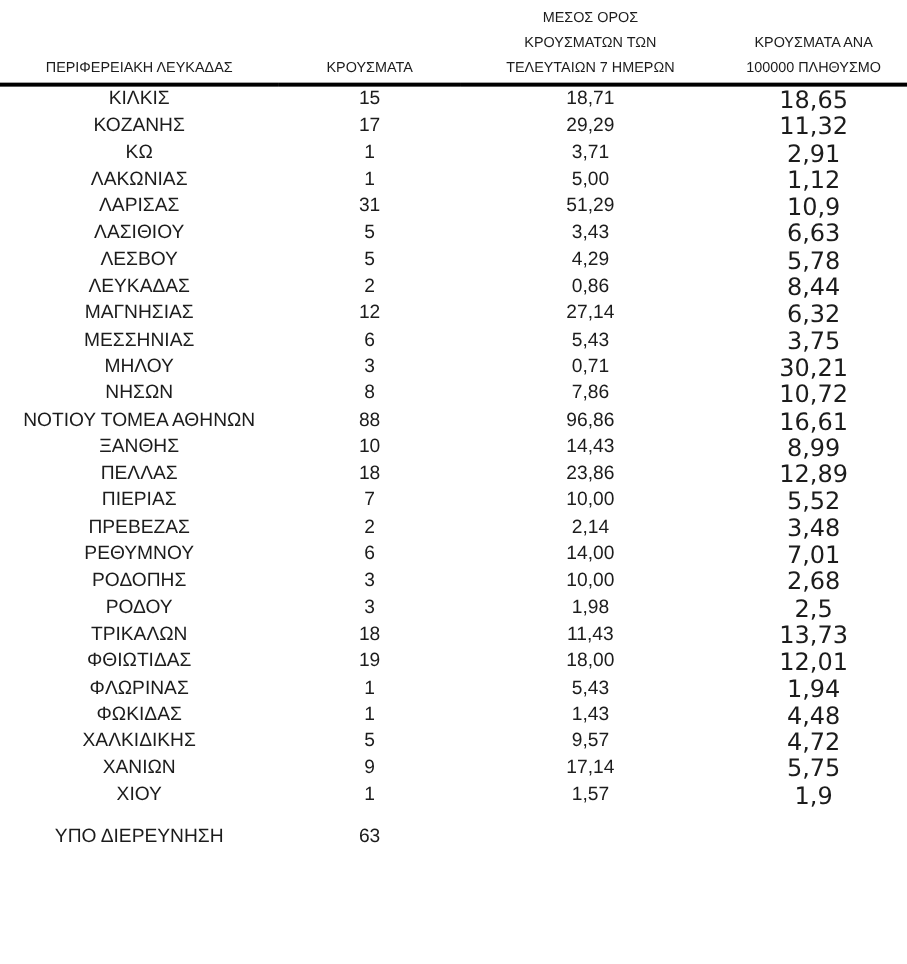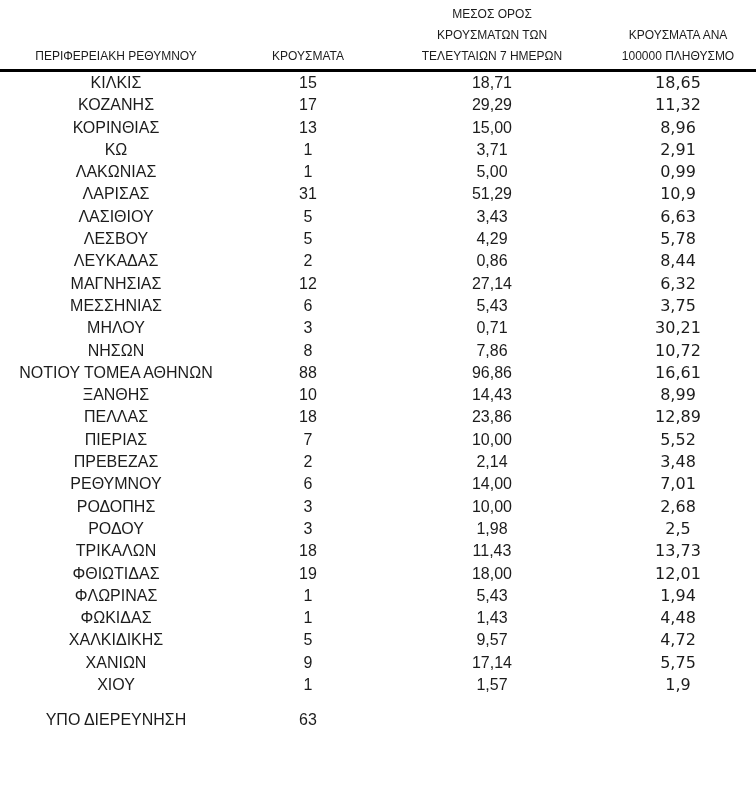"ΠΕΡΙΦΕΡΕΙΑΚΗ ΡΕΘΥΜΝΟΥ" span.hline { text: ΡΕΘΥΜΝΟΥ -> ΛΕΥΚΑΔΑΣ }
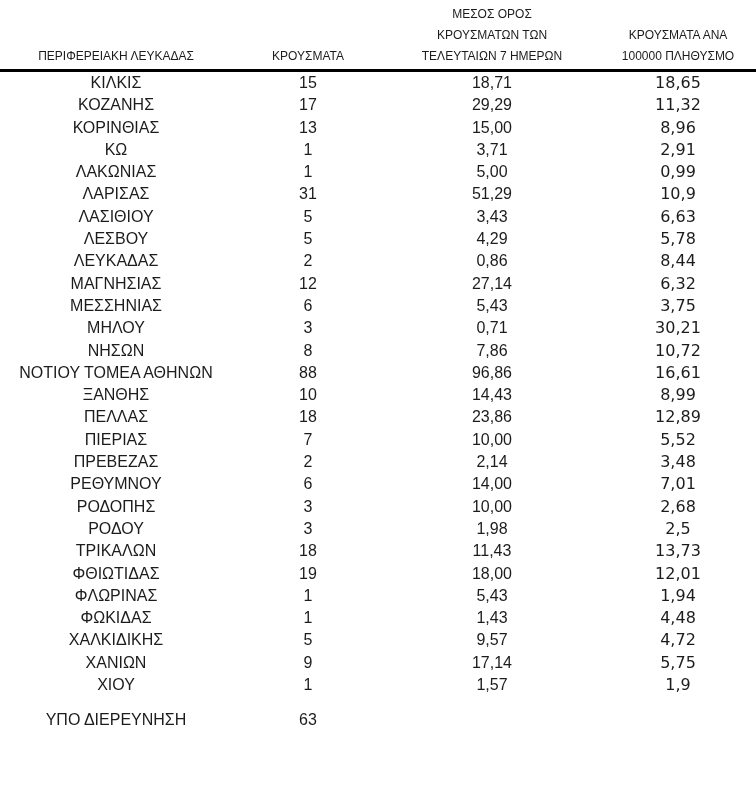"18,65" tbody td.c4cell { font-size: 16px -> 20px }
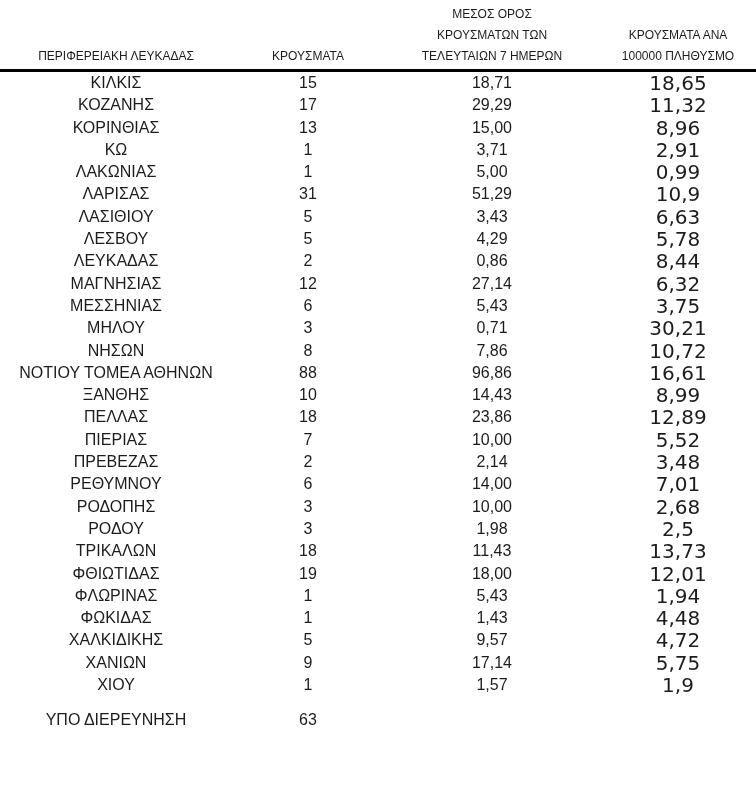"ΚΟΡΙΝΘΙΑΣ" tr { html: <tr> <td>ΚΟΡΙΝΘΙΑΣ</td> <td>13</td> <td>15,00</td> <td>8,96</td> </tr> -> none }
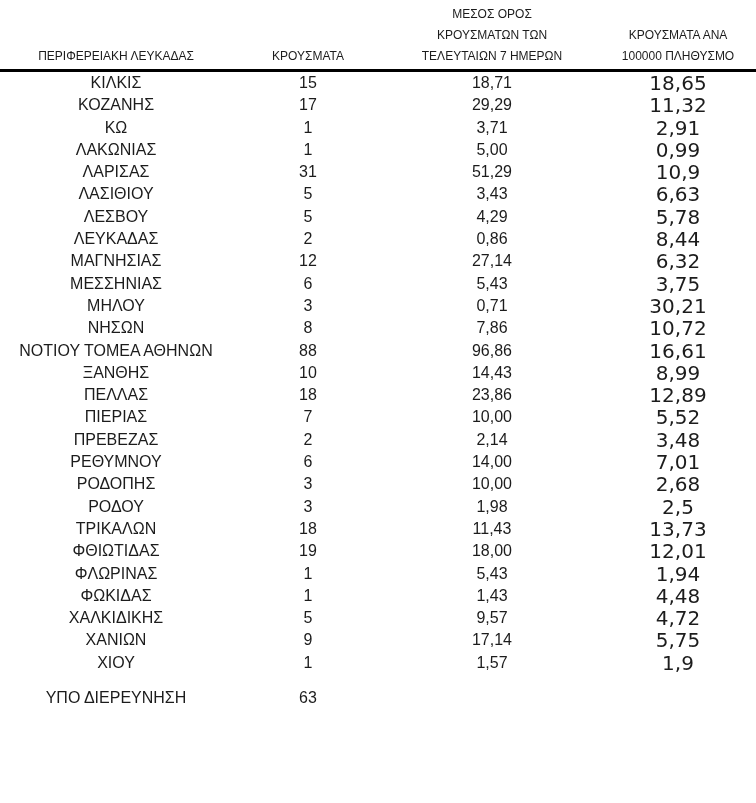"0,99" td.c4cell { text: 0,99 -> 1,12 }
